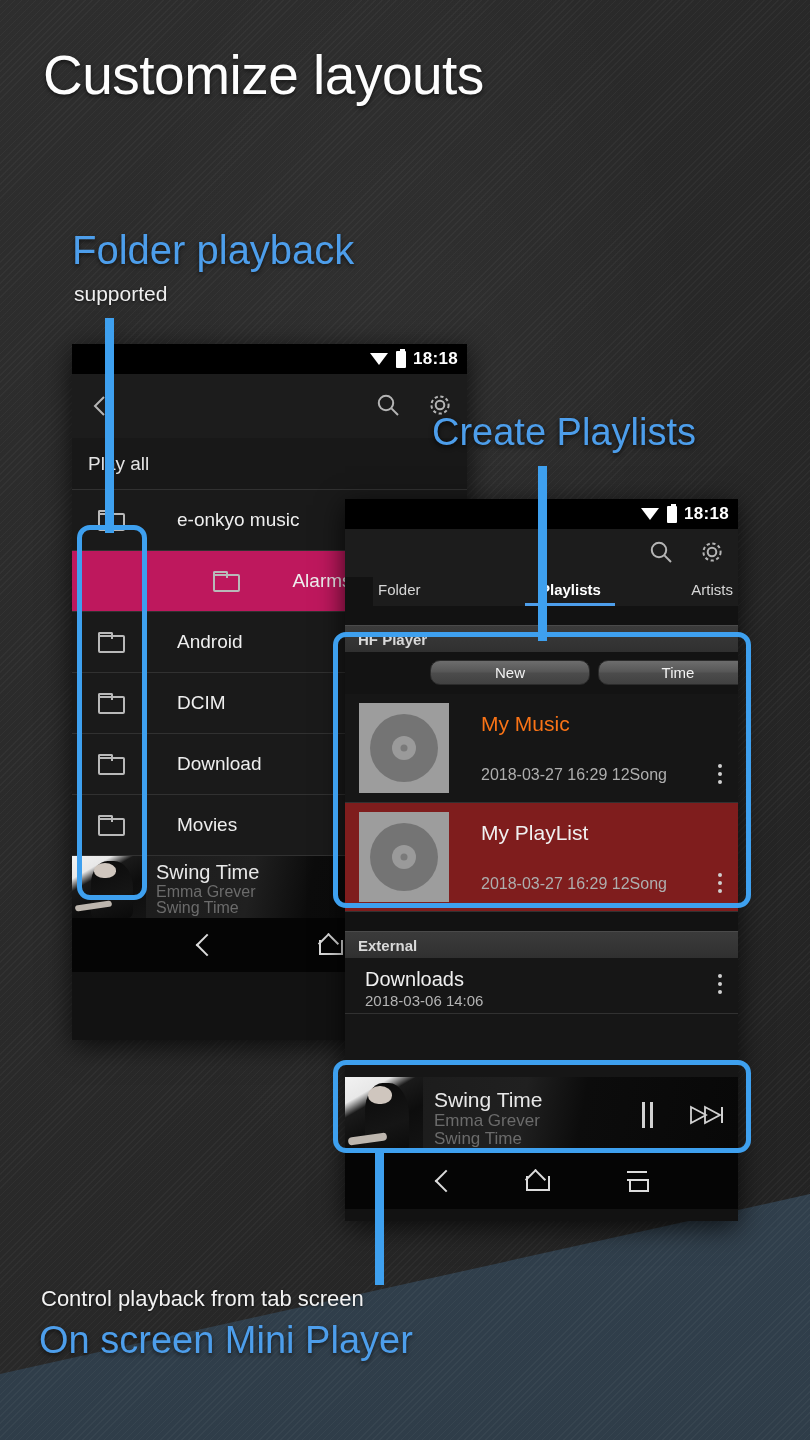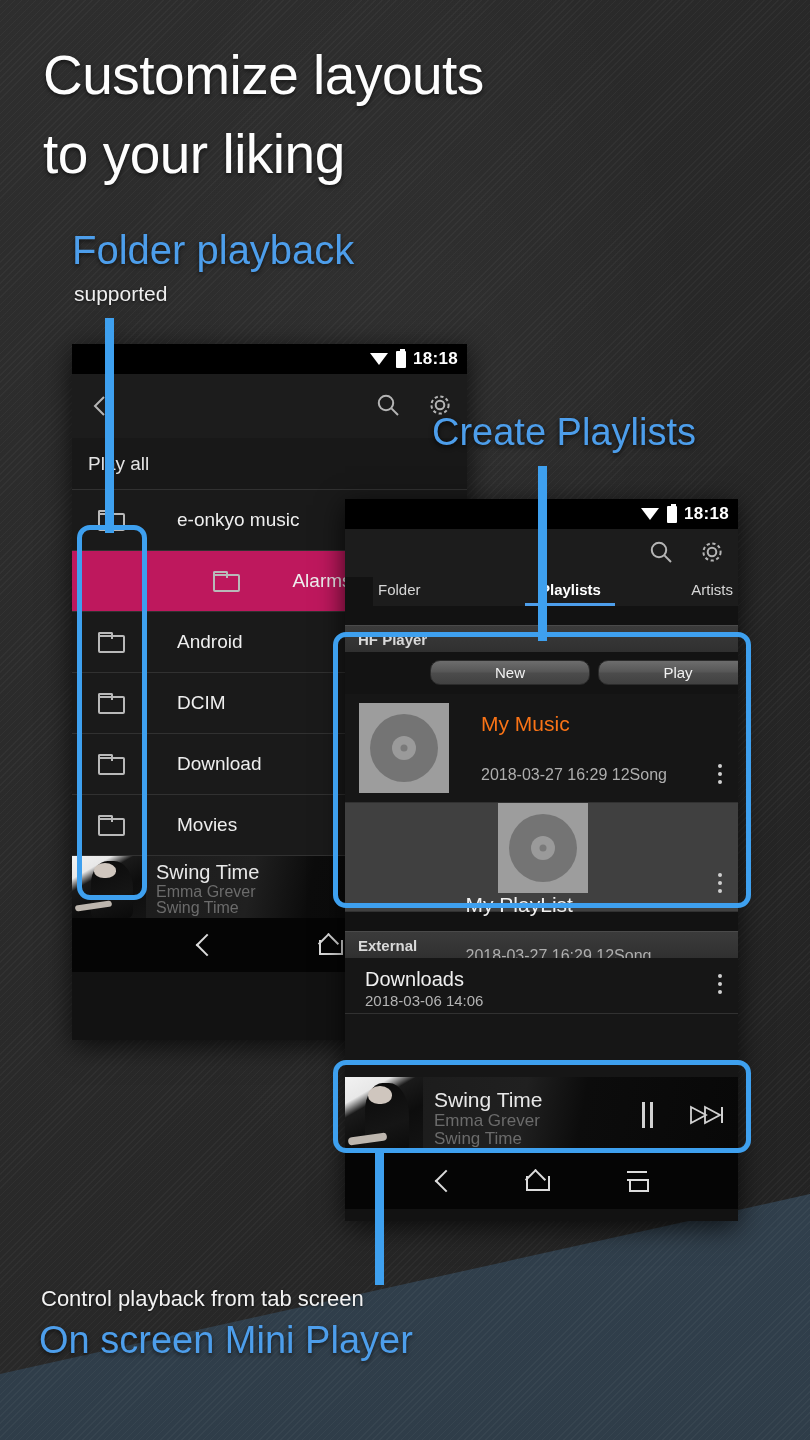"to your liking" div { html: <div>to your liking</div> -> none }
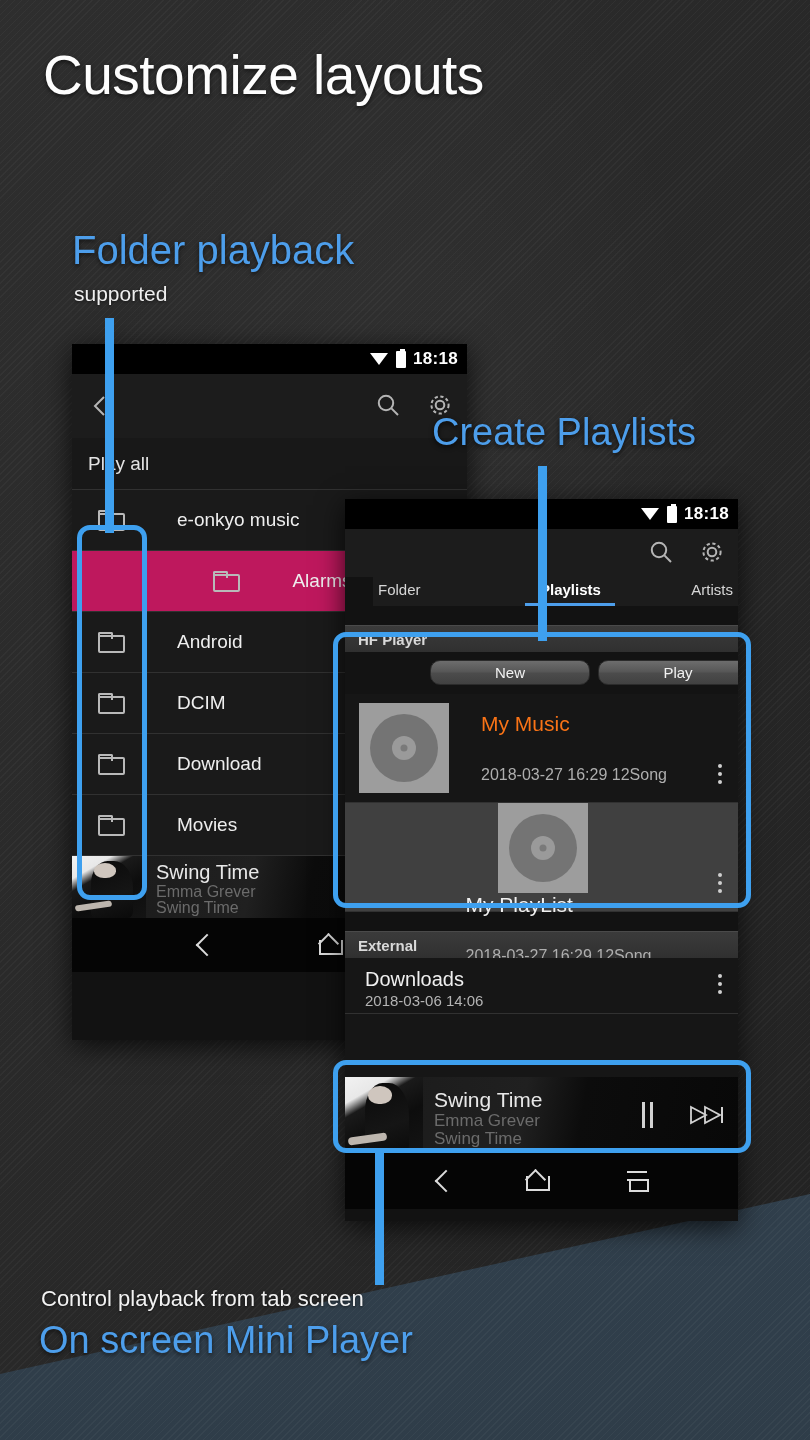"Play" div.btn-gray { text: Play -> Time }
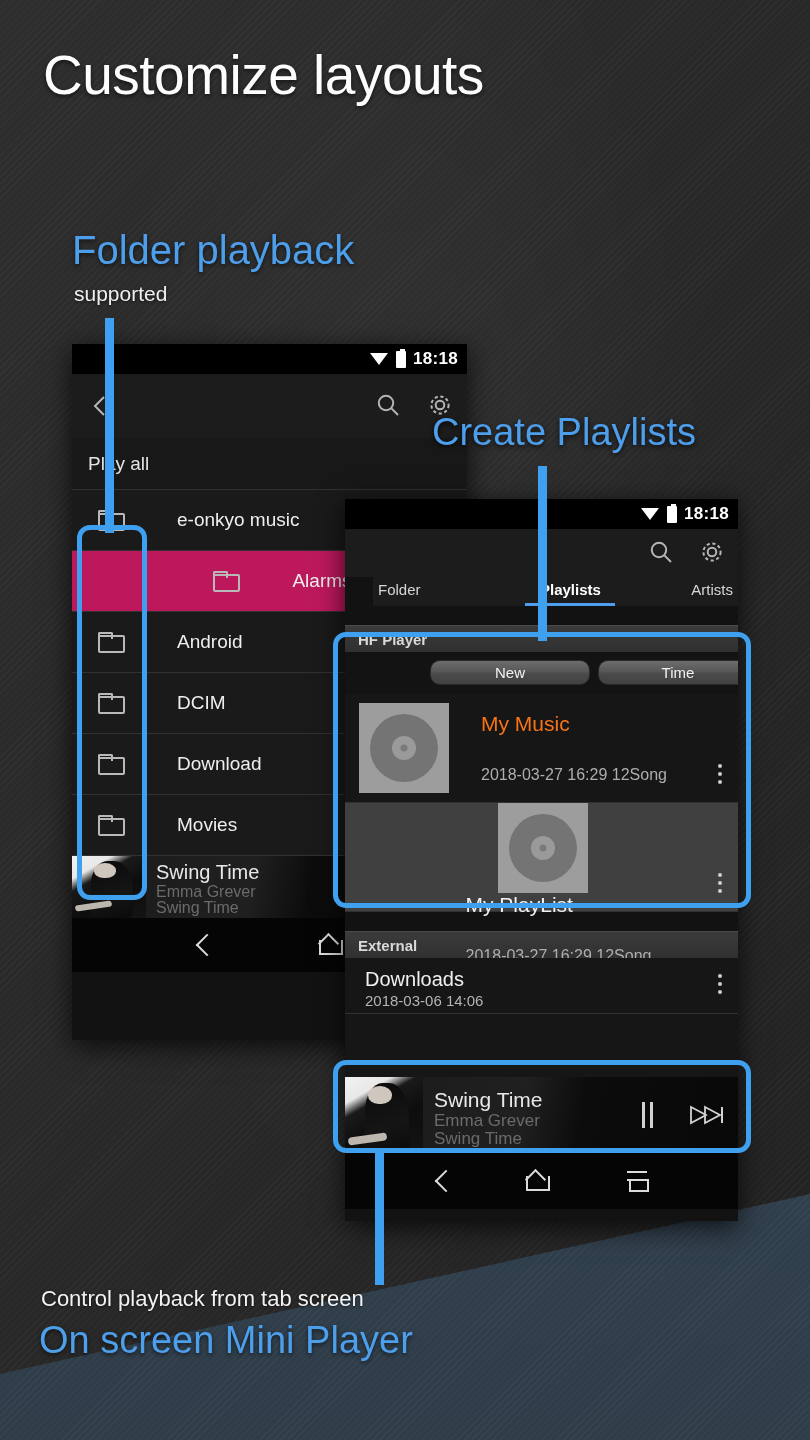"My PlayList" div.row { background: #404040 -> #7f1d1d; flex-direction: column -> none }
